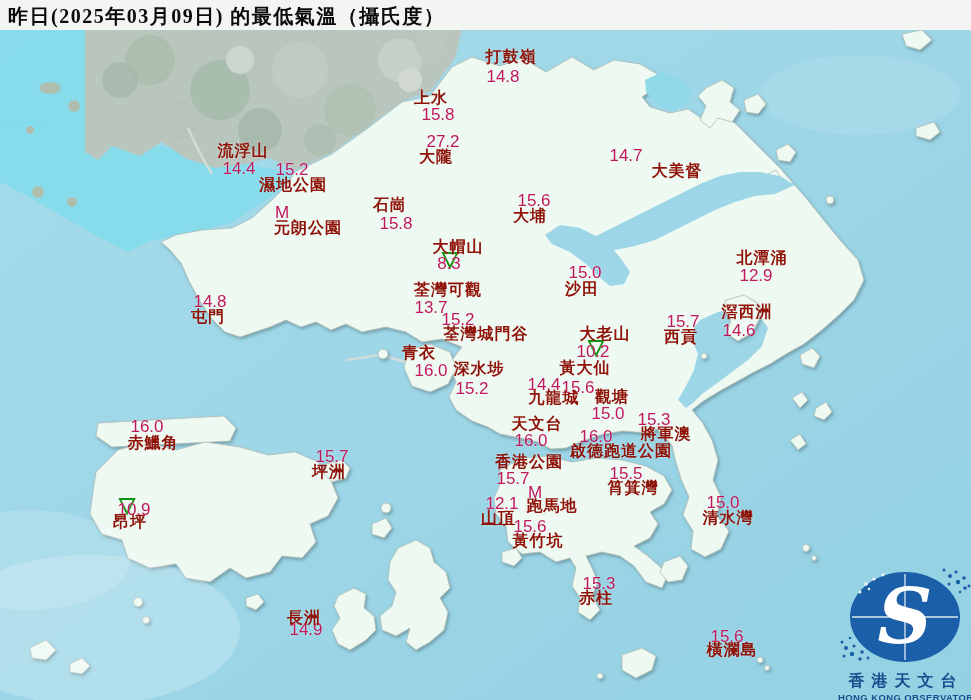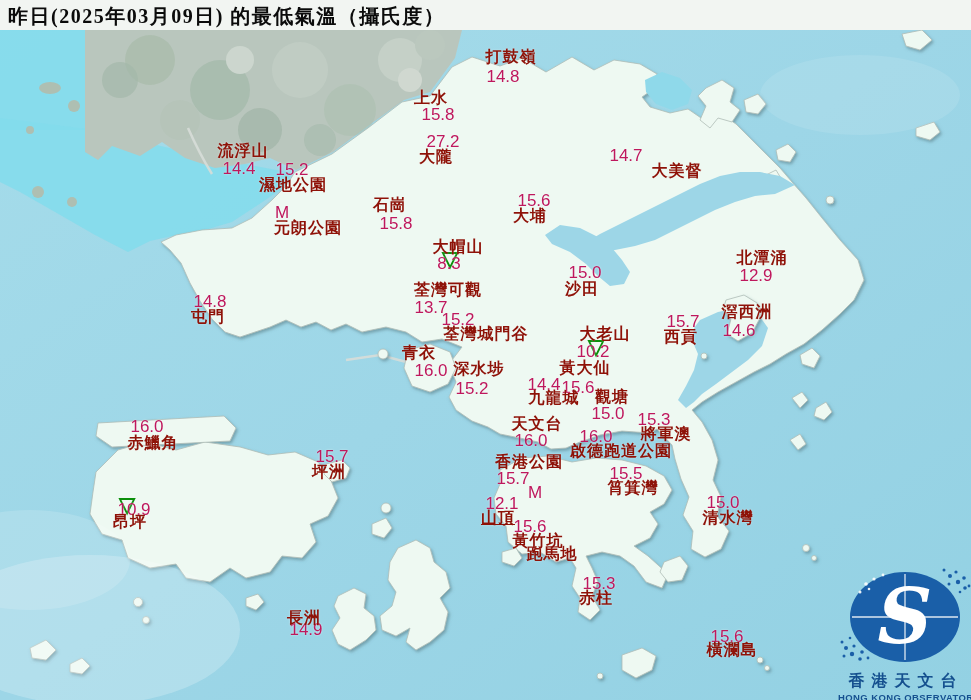"跑馬地" span.st-label { margin-top: 48px -> none }
